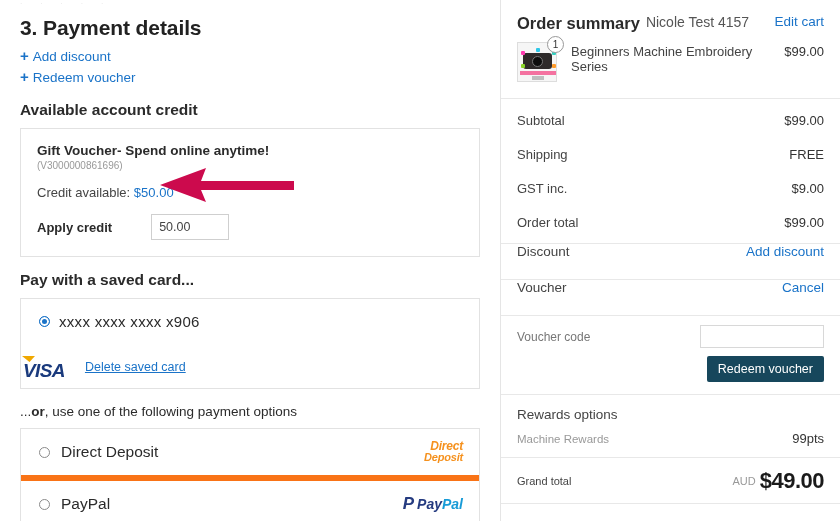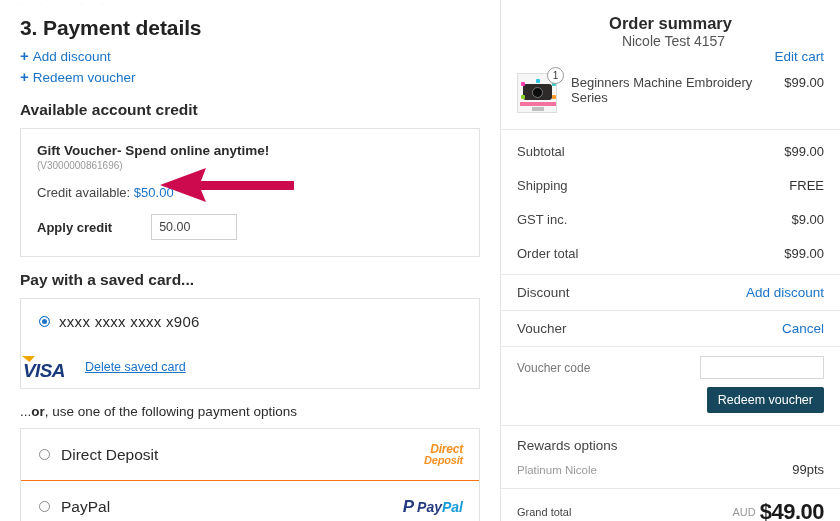"Order summary" .summary-head { align-items: center -> flex-start; flex-direction: column -> none }
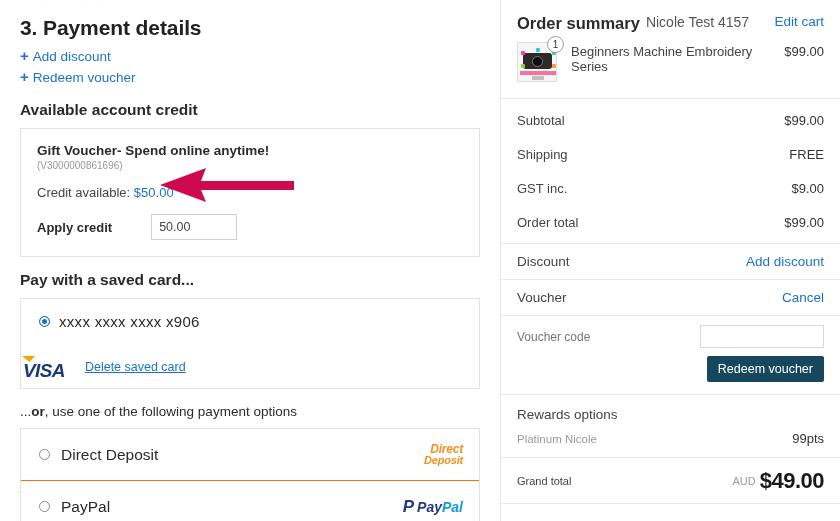"50.00" .v-apply-input { width: 86px -> 78px }
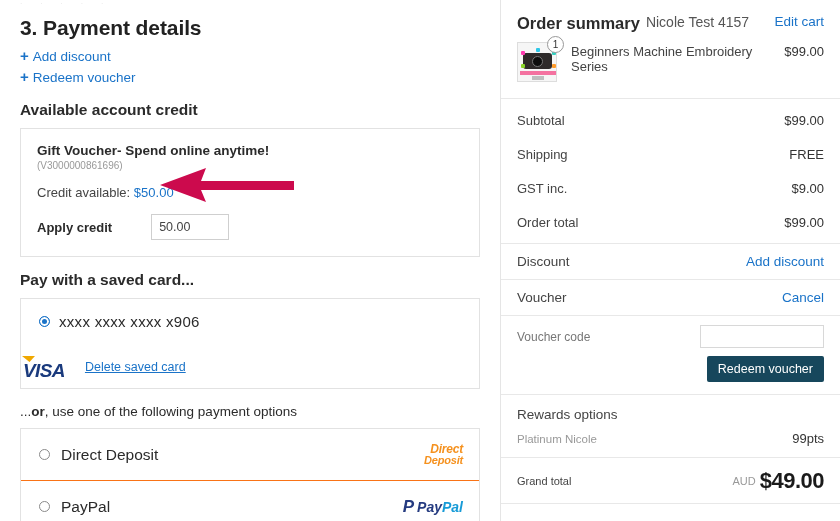"Discount" .line-row { align-items: center -> flex-start }
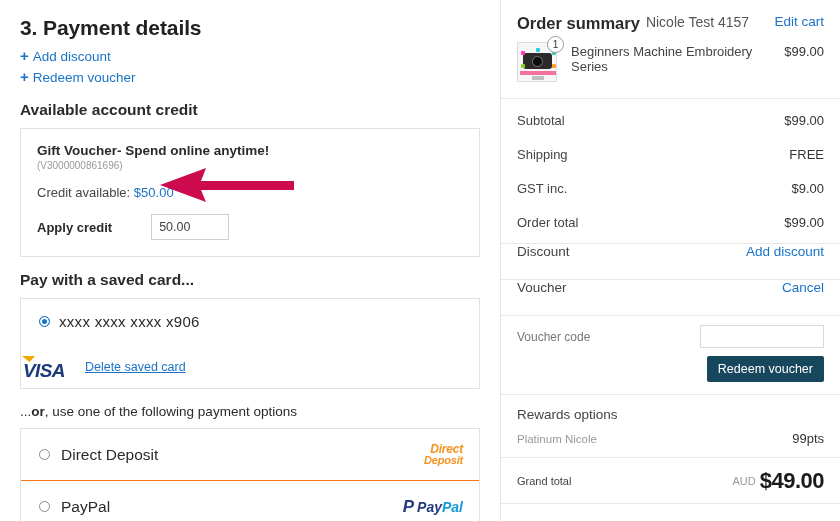"Platinum Nicole" span.rw-name { text: Platinum Nicole -> Machine Rewards }
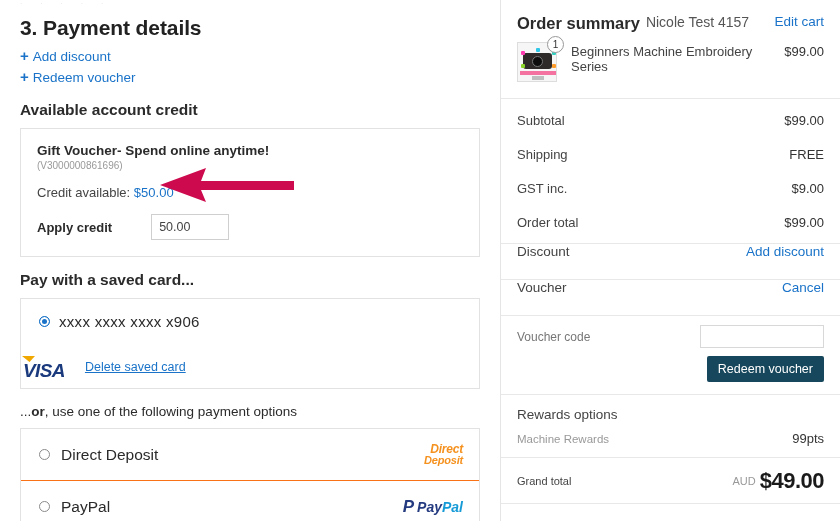"Direct Deposit" .pay-opt { border-bottom: 1px solid #f97316 -> 6px solid #f97316 }
